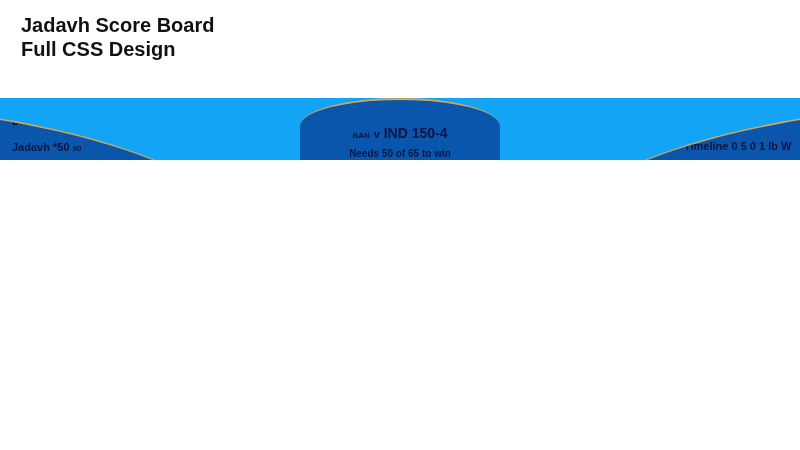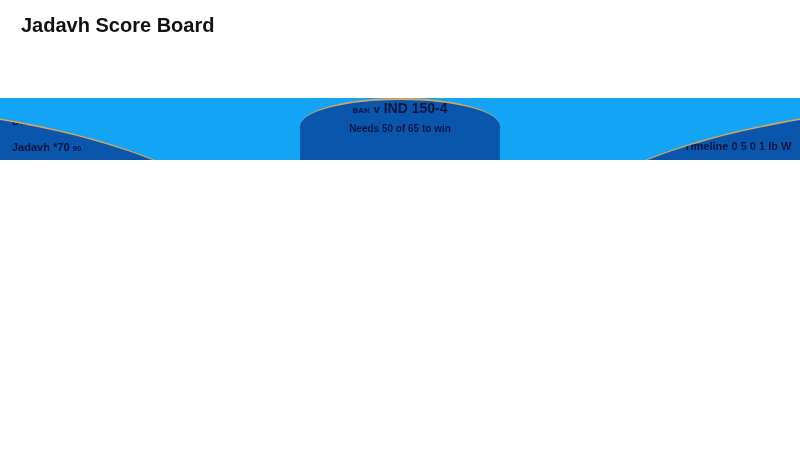"Full CSS Design" div { html: none -> <div>Full CSS Design</div> }
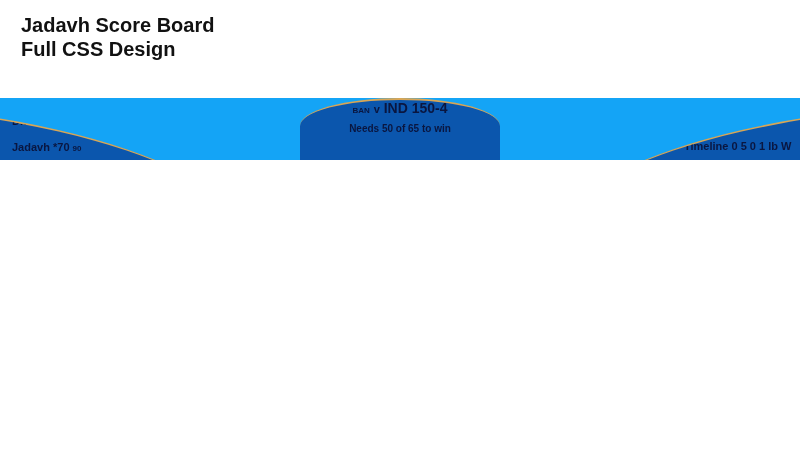"BAN v IND 150-4" .match-line { margin-top: none -> 25px }
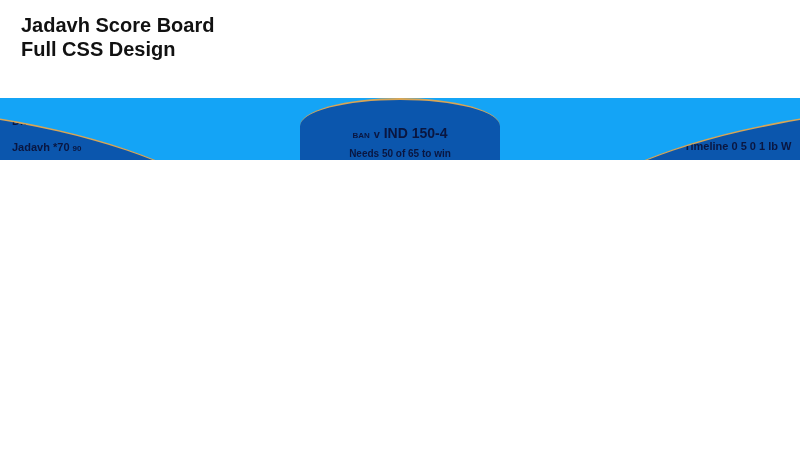"*70" span { text: 70 -> 50 }
